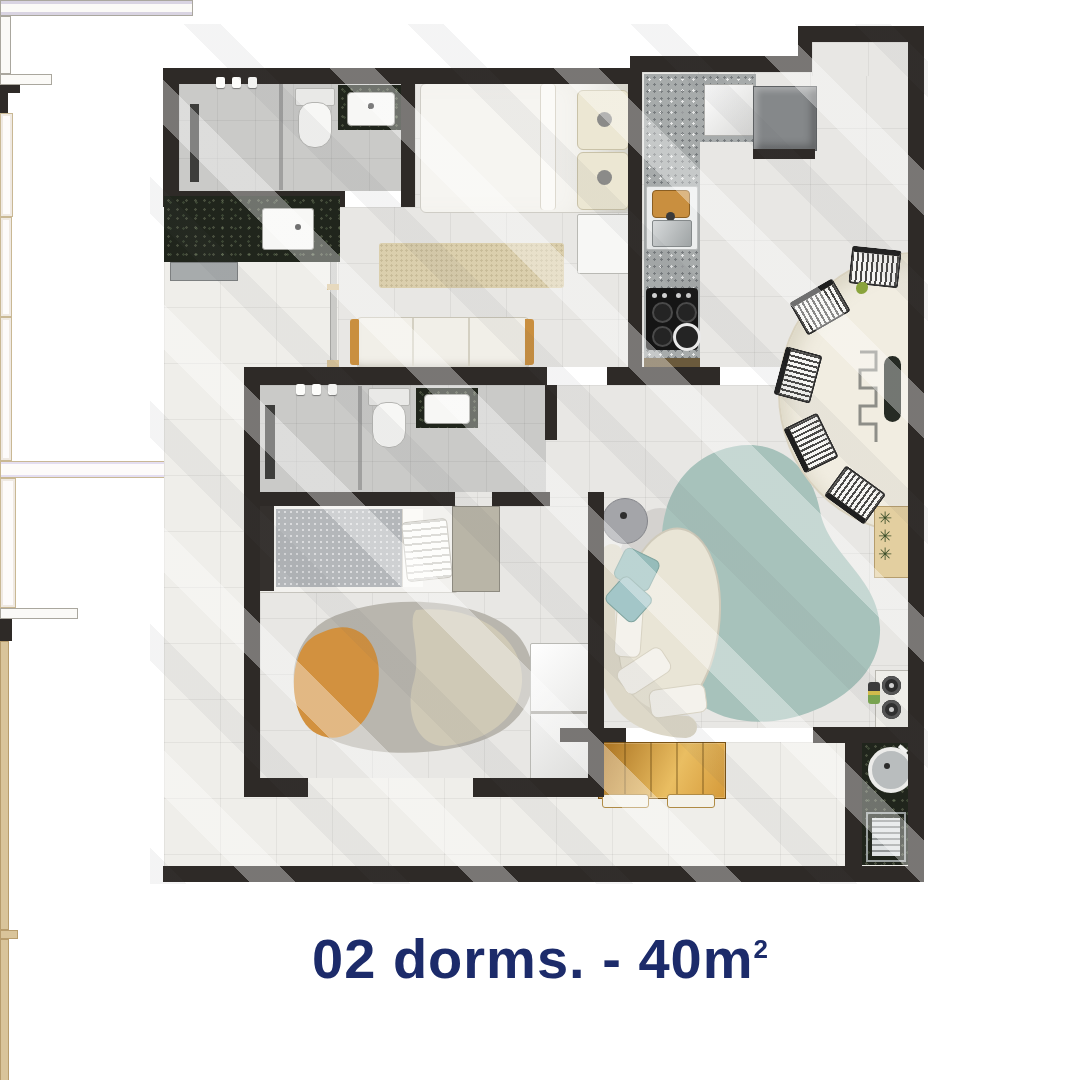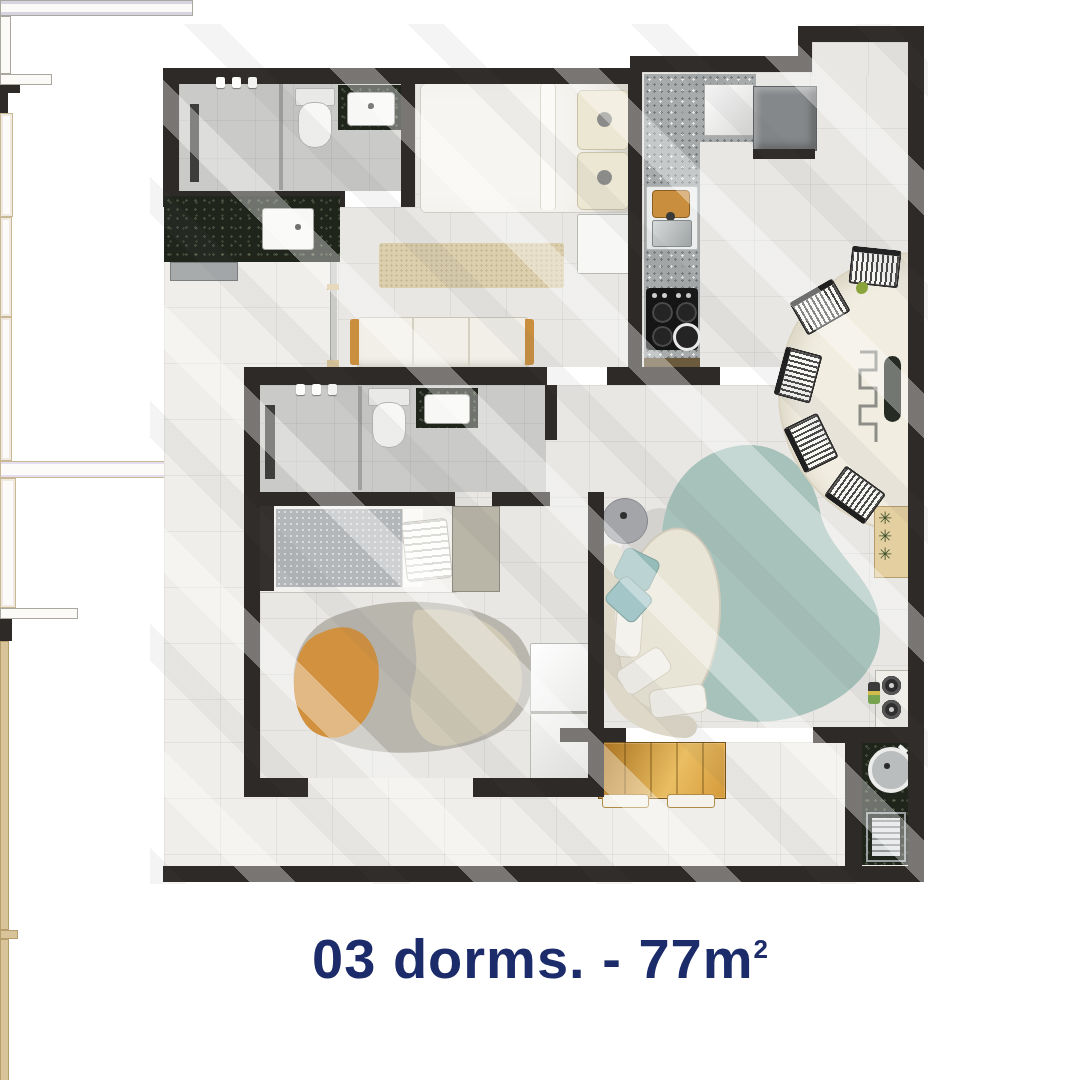"03 dorms. - 77m" span { text: 03 dorms. - 77m -> 02 dorms. - 40m }
